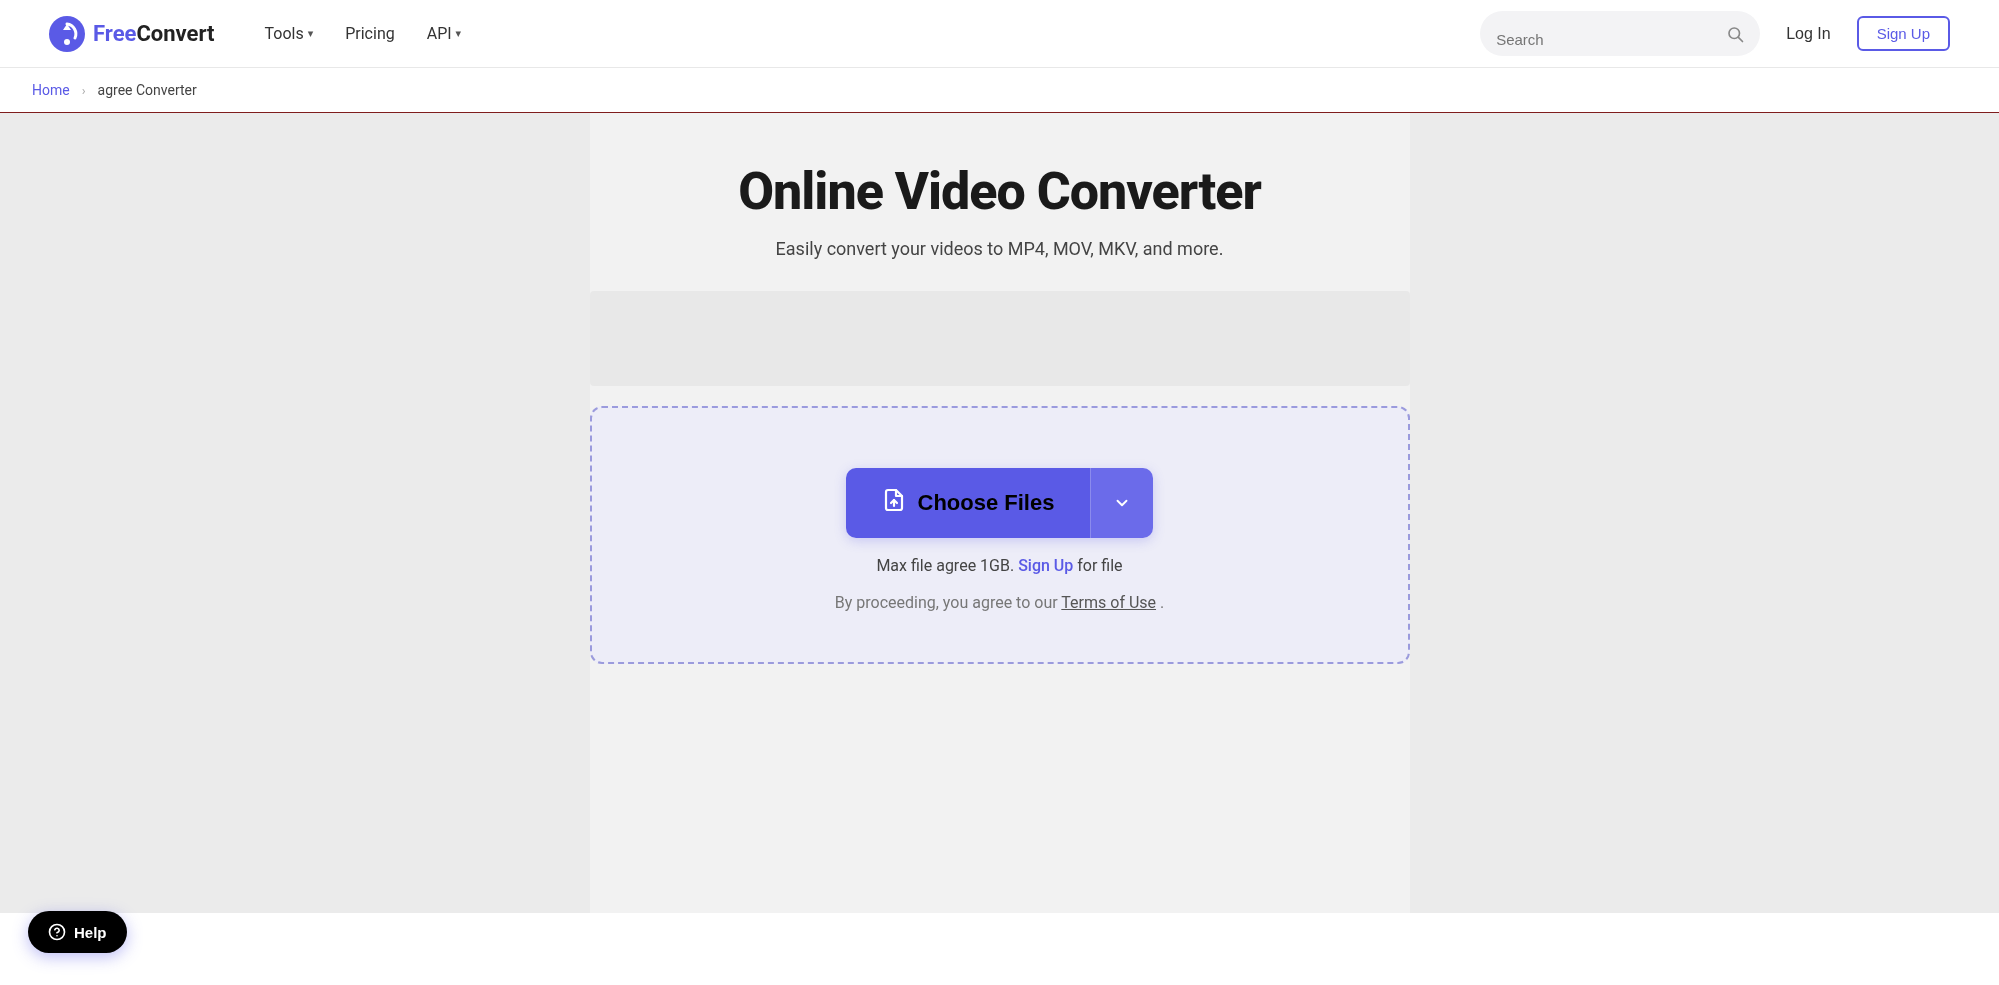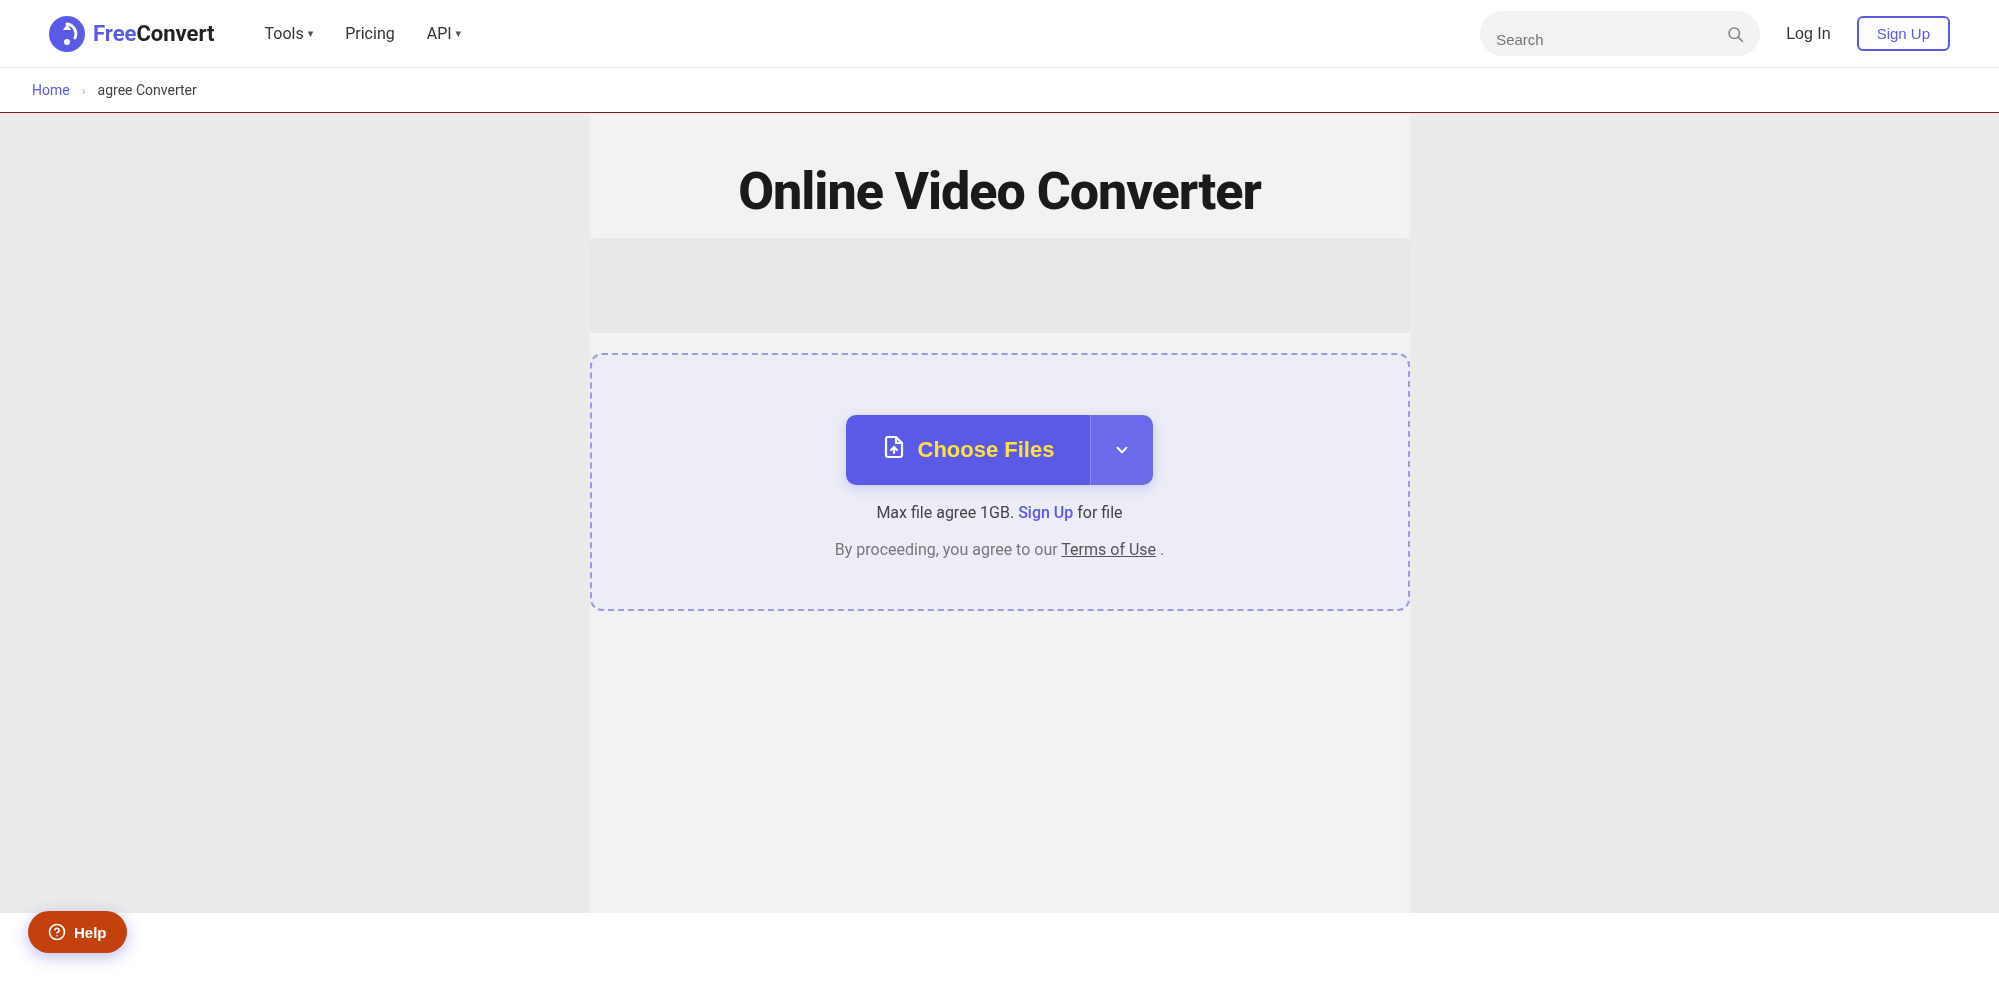"Easily convert your videos to" p.page-subtitle { html: none -> <p>Easily convert your videos to MP4, MOV, MKV, and more.</p> }
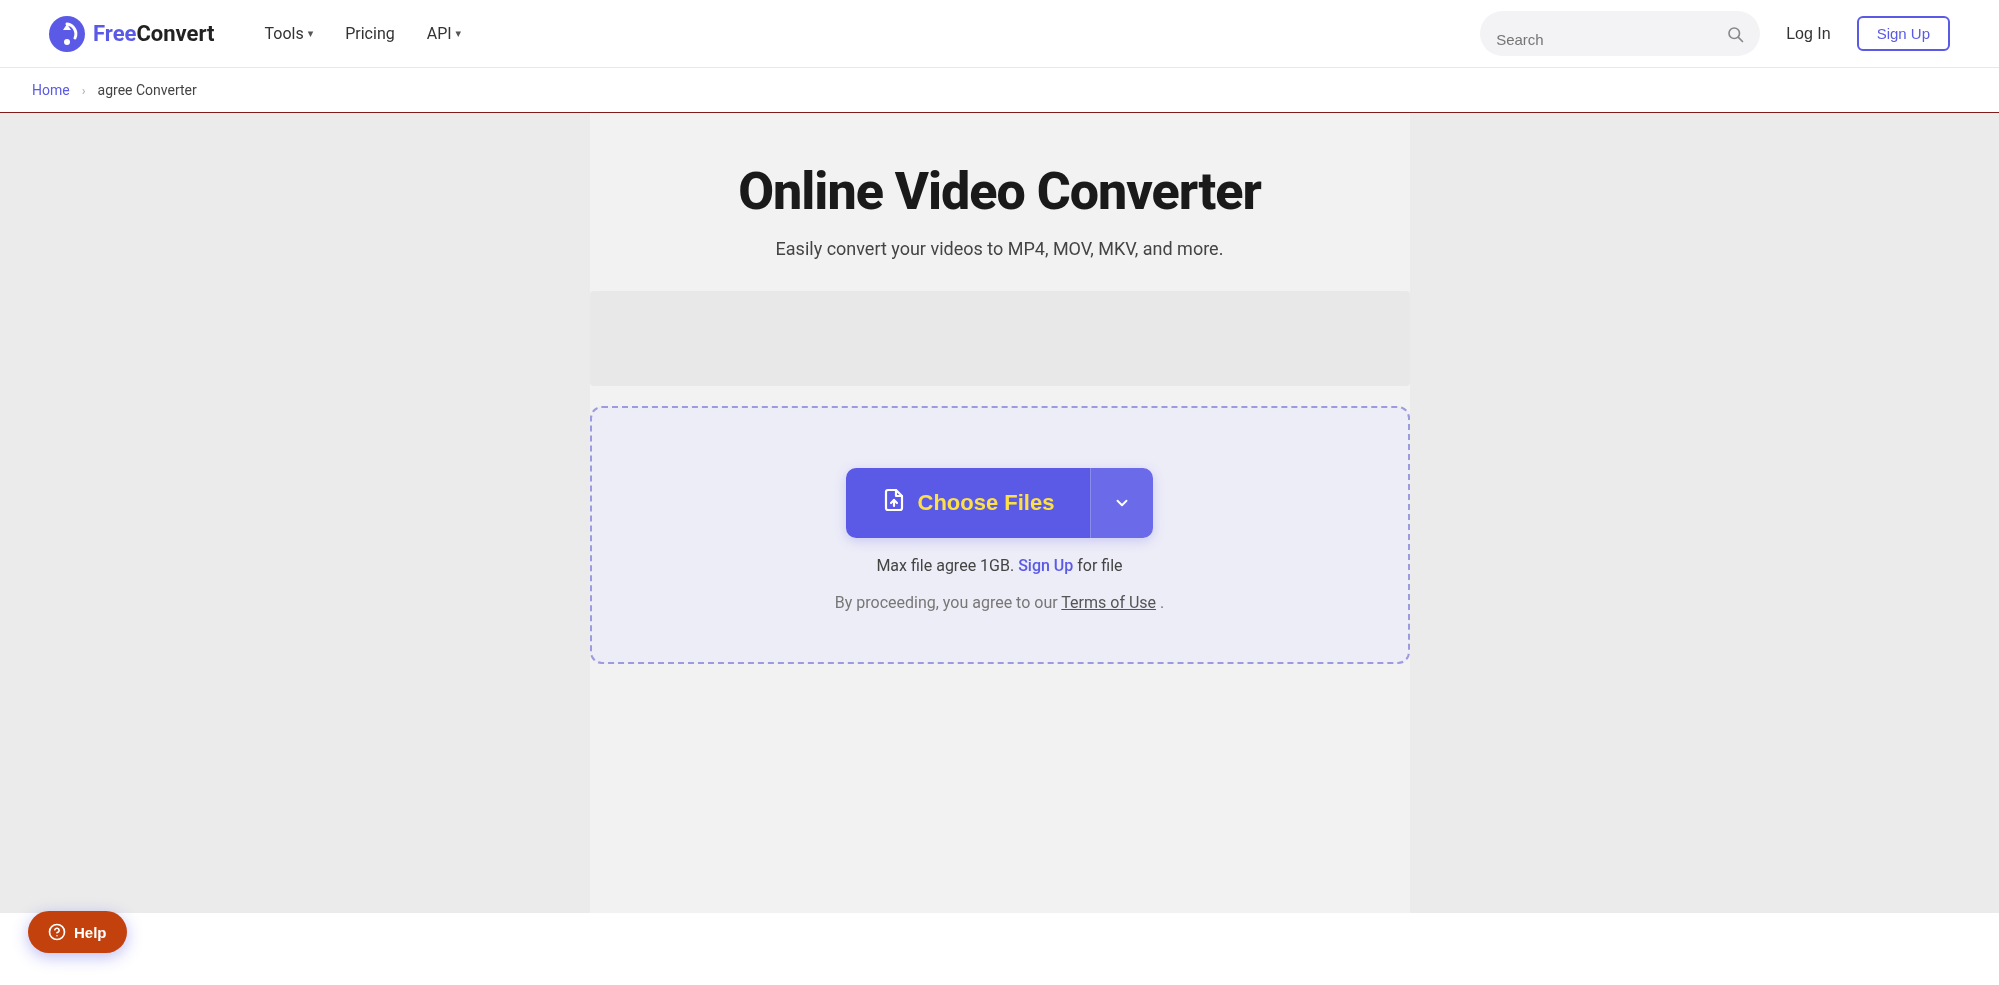"Choose Files" .choose-files-btn { color: #fde047 -> #000000 }
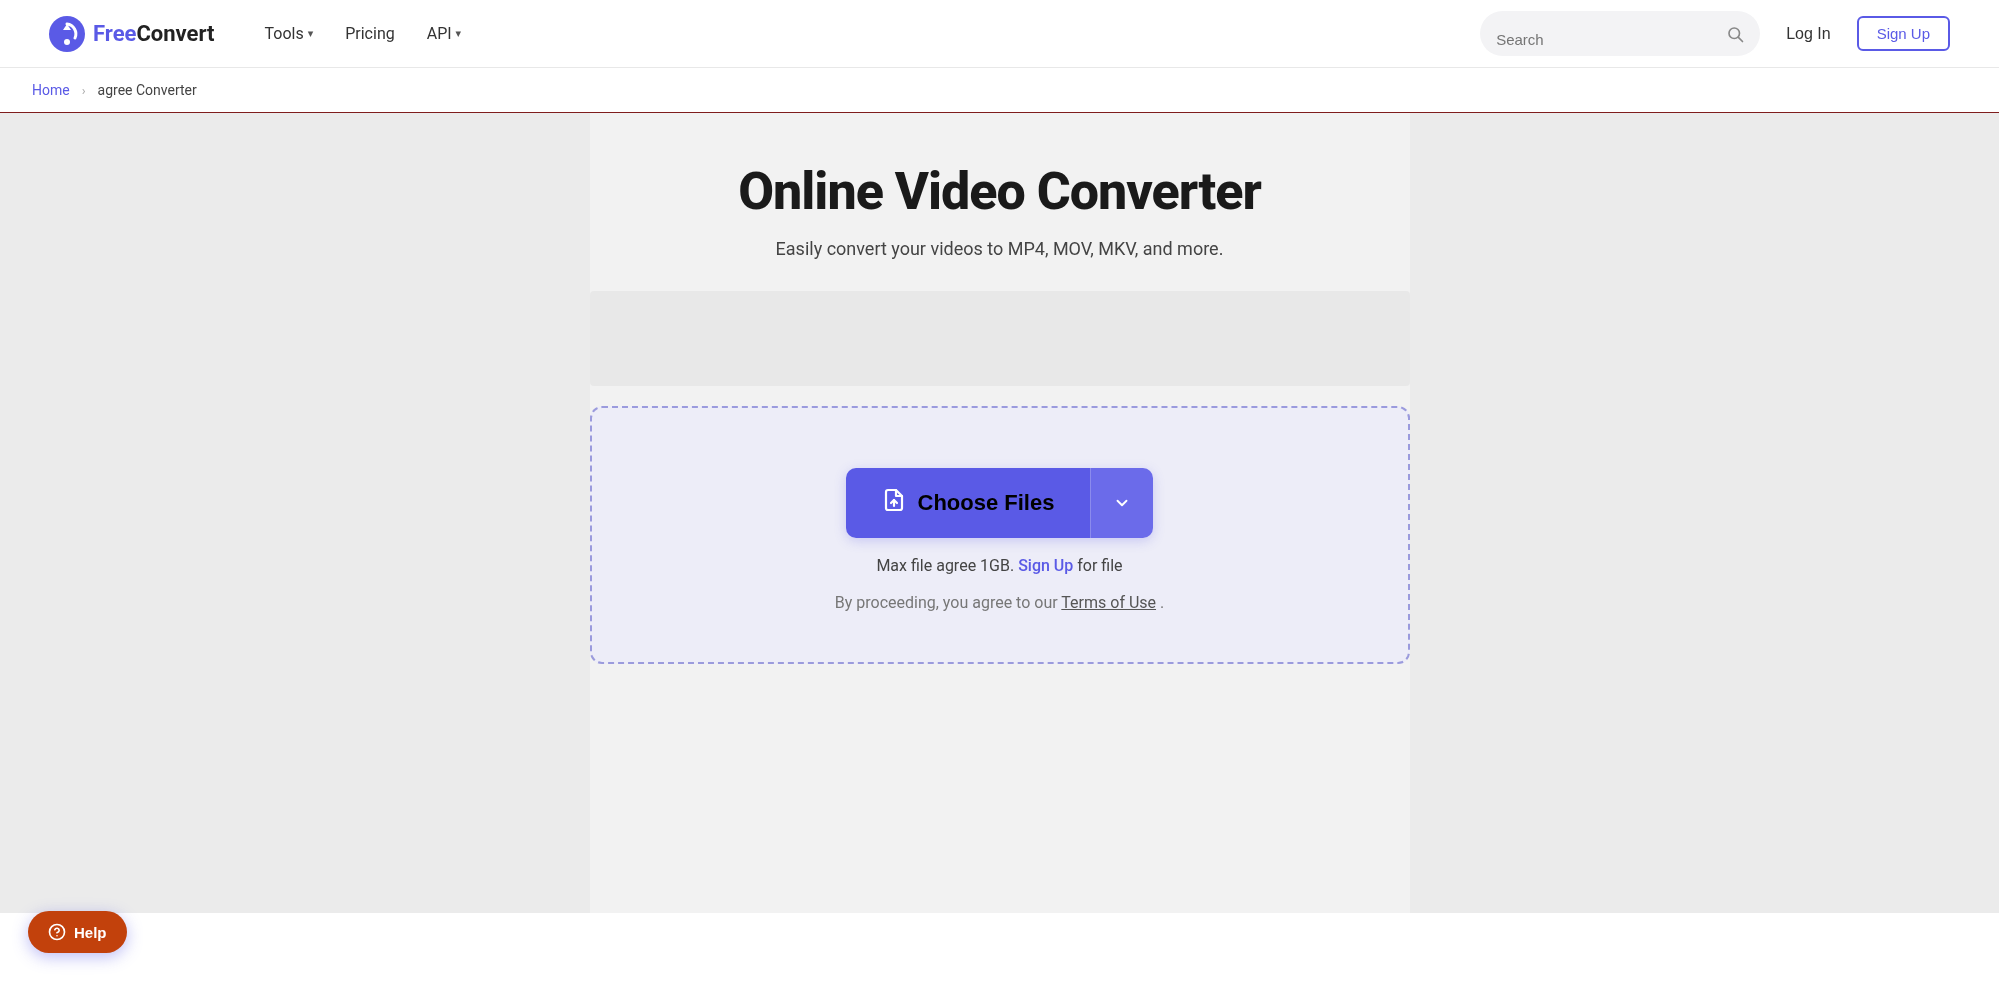"Help" .help-btn { background: #c2410c -> #000000 }
